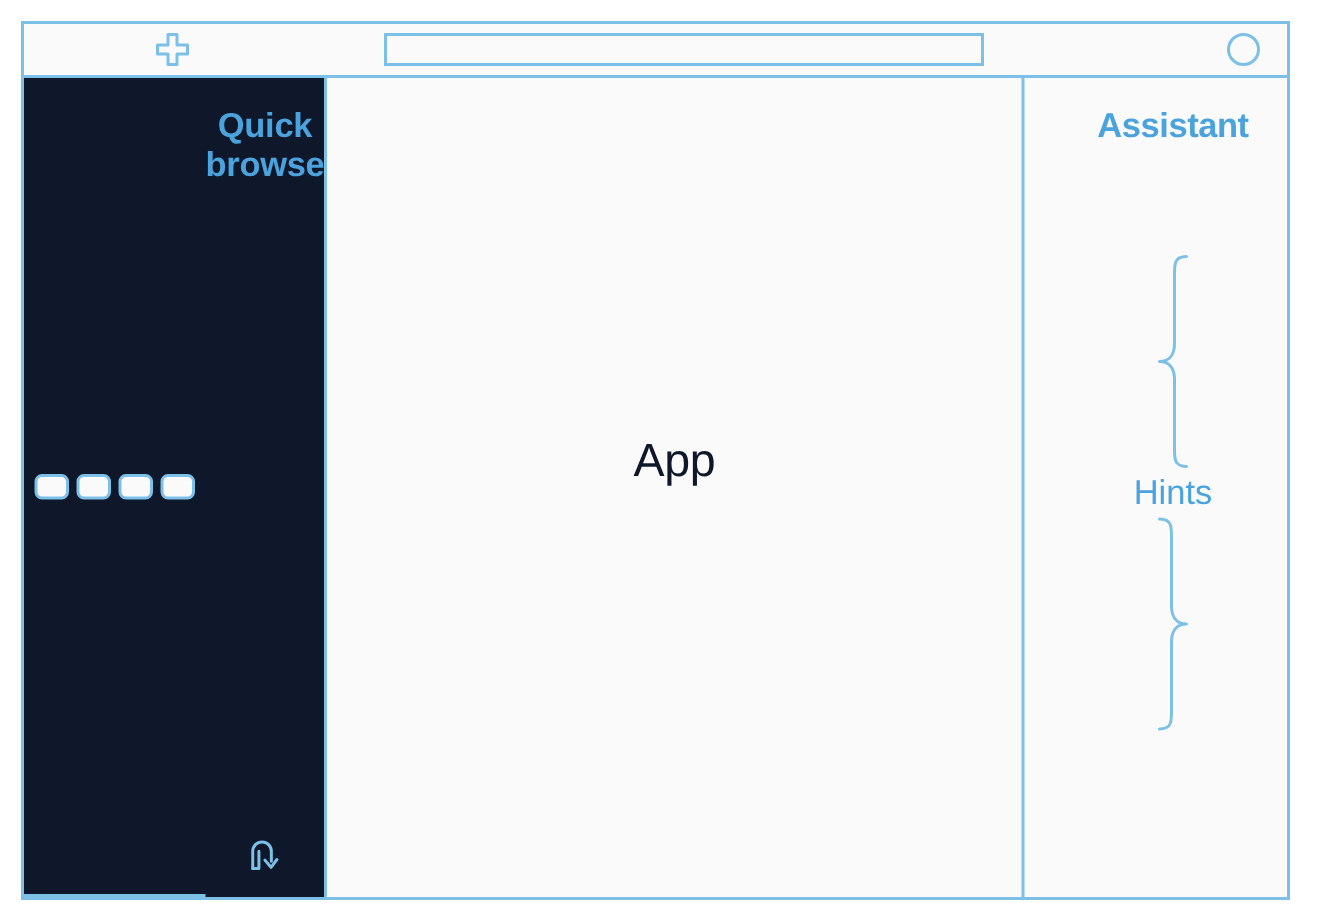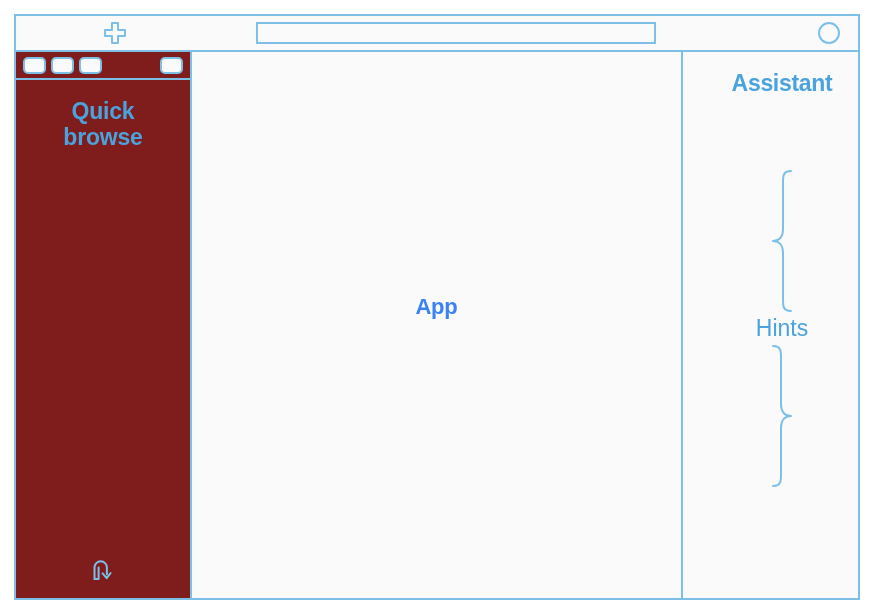"Quick" #sidebar { background: #7f1d1d -> #0f172a; flex-direction: column -> row }
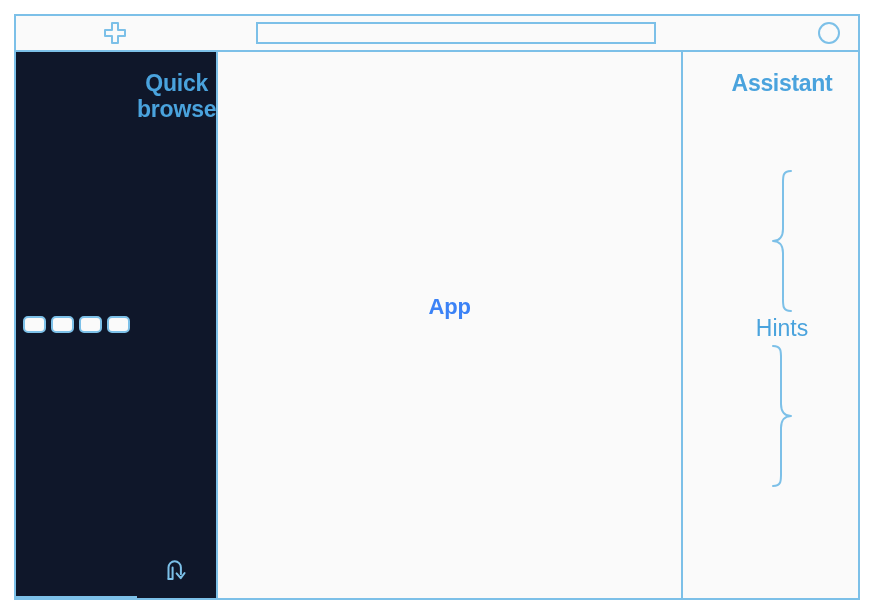"App" #app-label { color: #3b82f6 -> #0f172a; font-size: 22px -> 31px; font-weight: bold -> normal }
